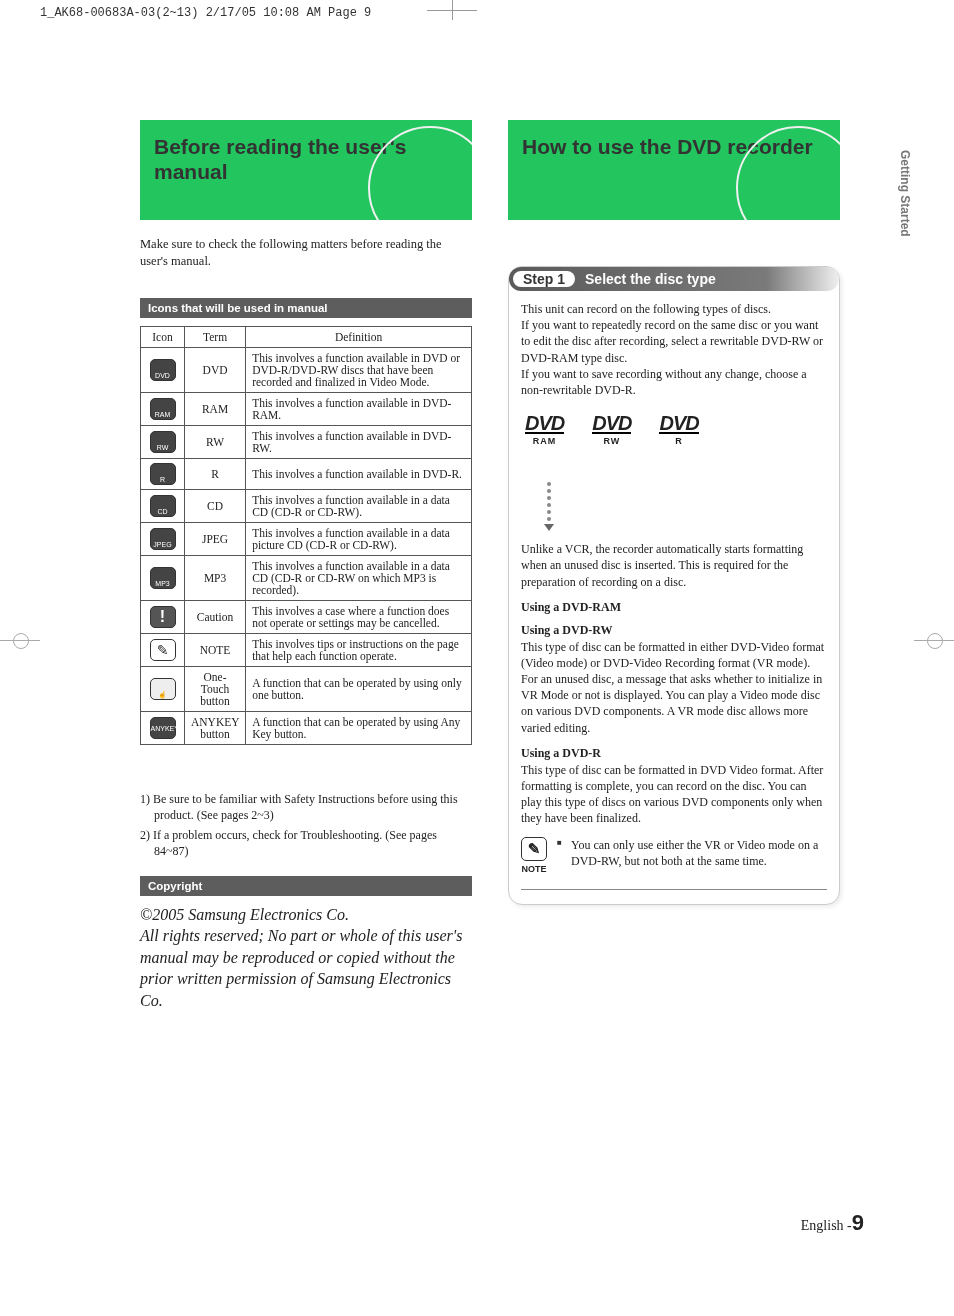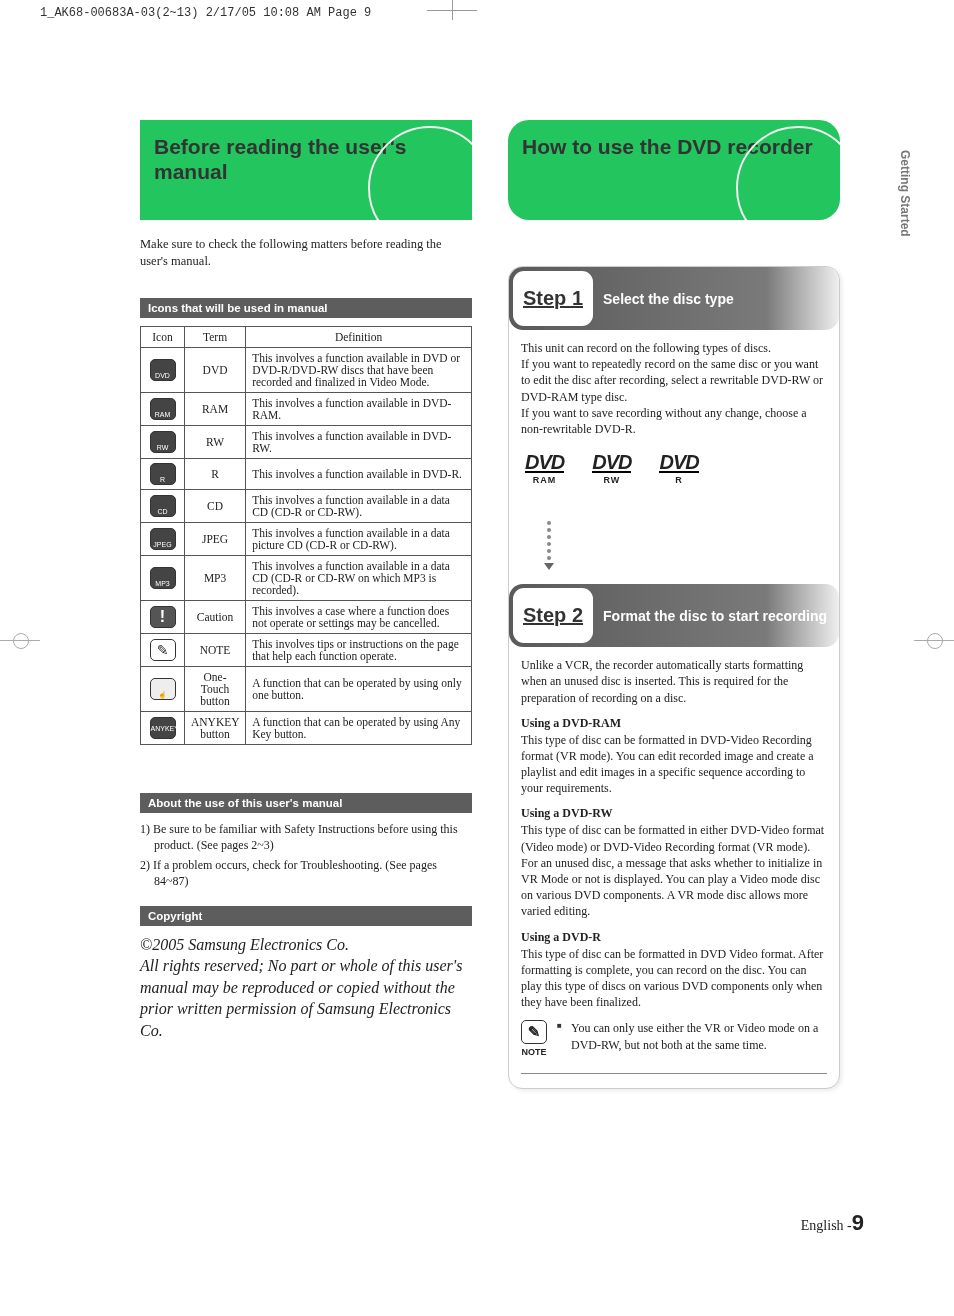"How to use the DVD" .hero-right { border-radius: 21px -> none }
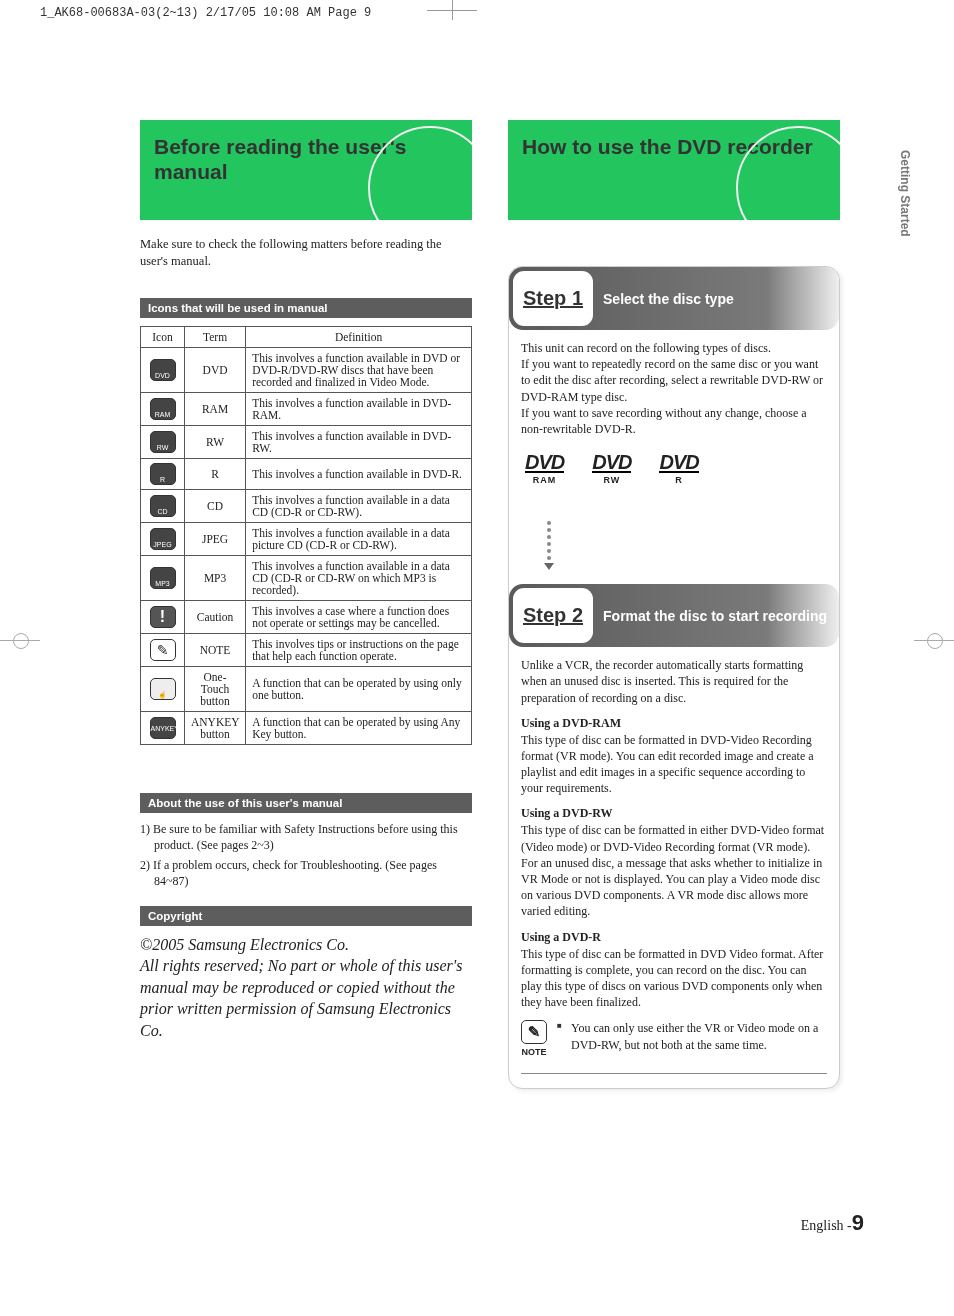"Step 1" .step-pill { font-size: 20px -> 14px; padding: 16px 10px -> 0 10px; text-decoration: underline -> none }
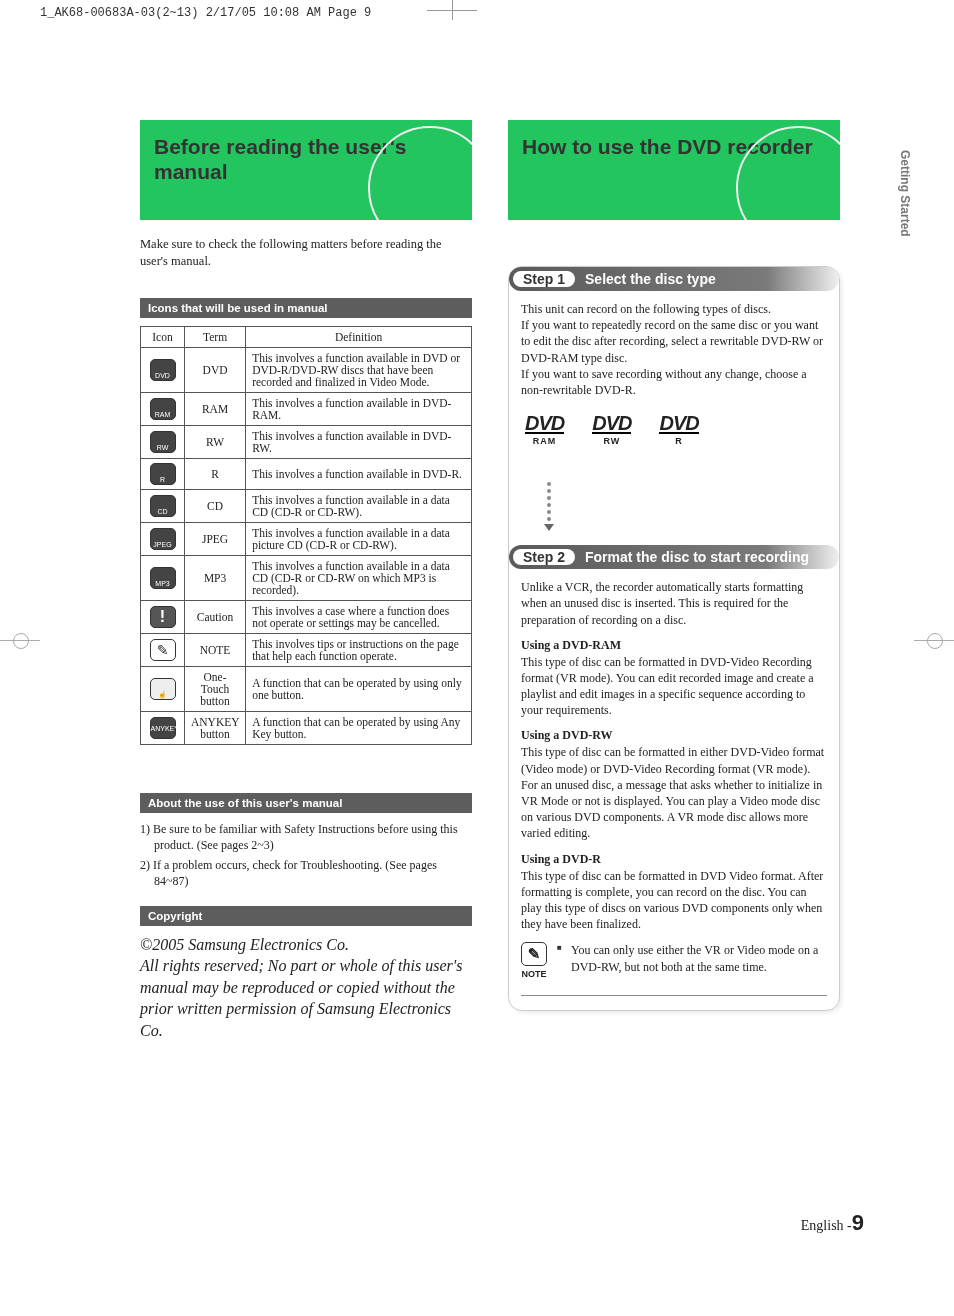"Step 2" div.step-band { html: <div> <span>Step 2</span> <span>Format the disc to start recording</span> </div> -> none }
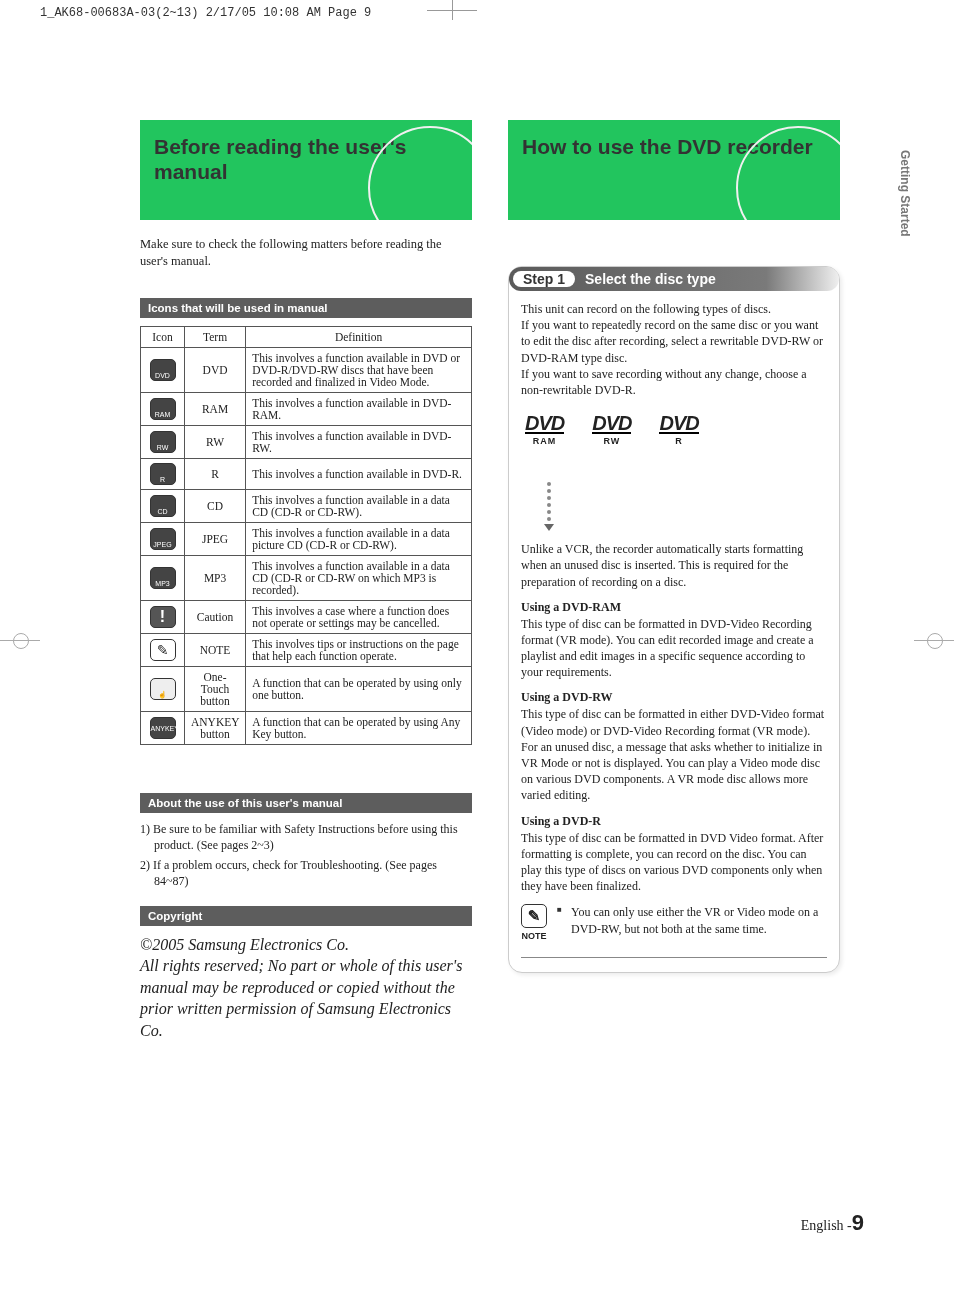"This type of disc can be formatted in DVD-Video" div.body-text { html: <div>This type of disc can be formatted in DVD-Video Recording format (VR mode). You can edit recorded image and create a playlist and edit images in a specific sequence according to your requirements.</div> -> none }
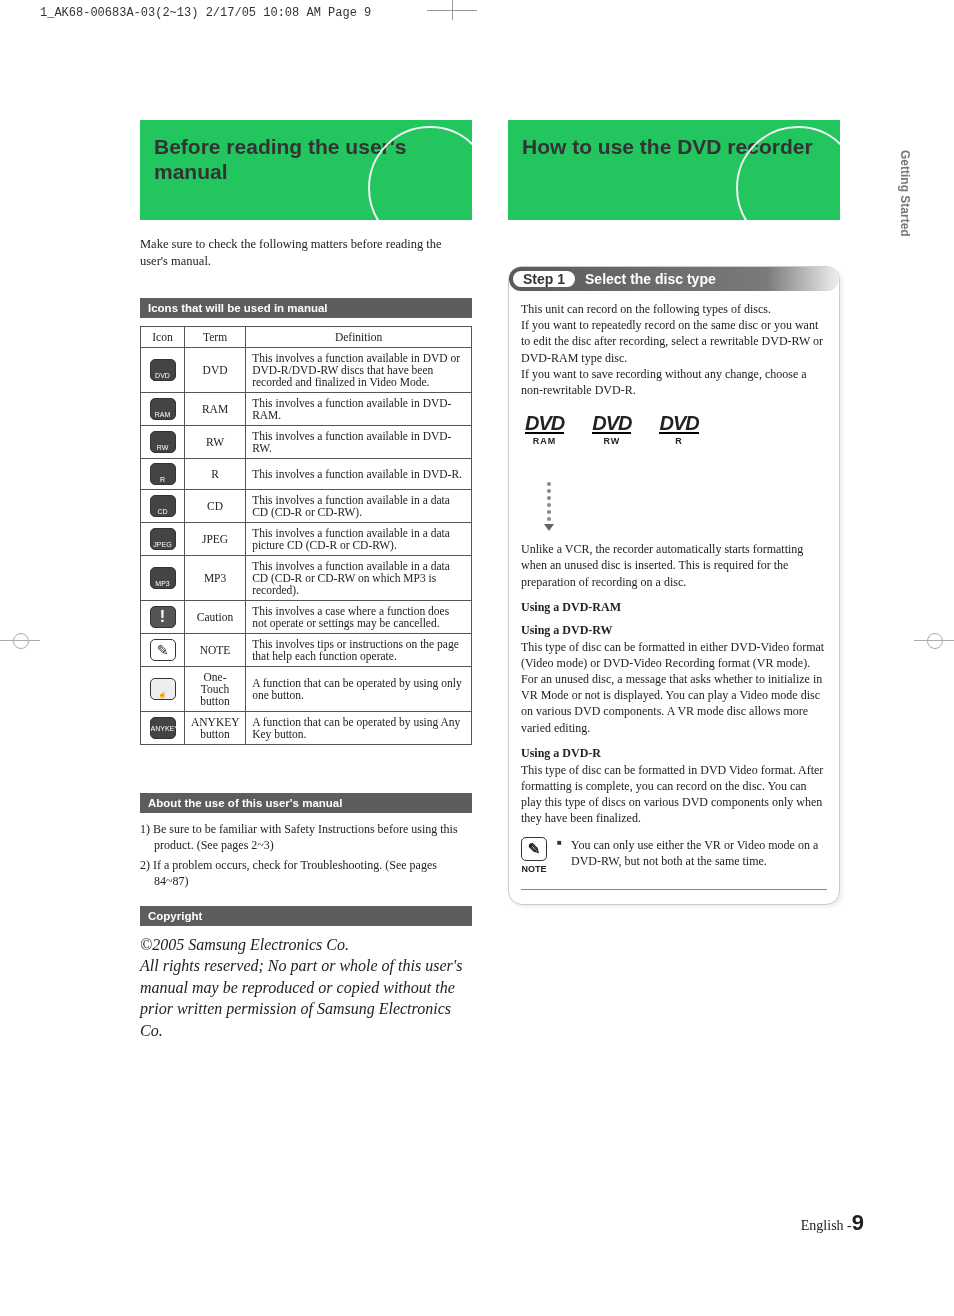"About the use of this" div.bar-header { html: <div>About the use of this user's manual</div> -> none }
